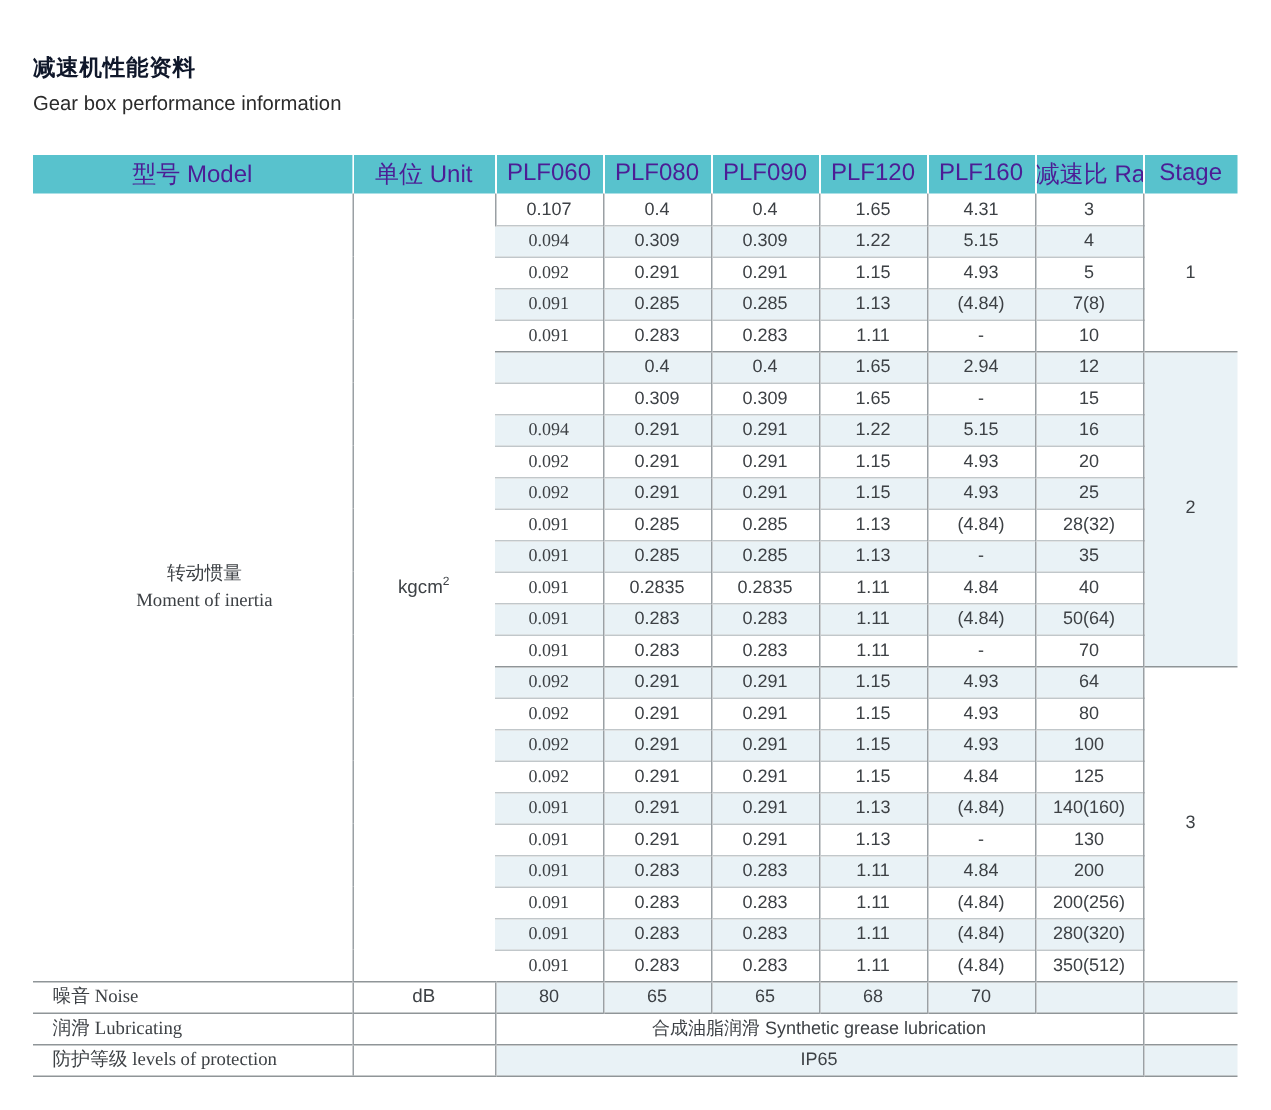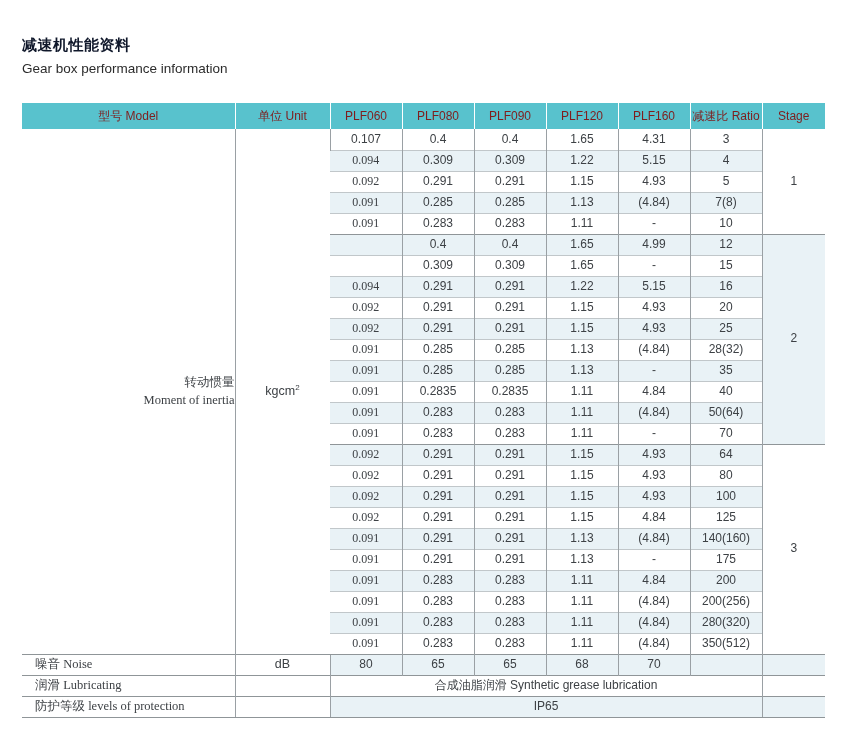"型号 Model" thead th { color: #7f1d1d -> #4c1d95; font-size: 12px -> 16px }
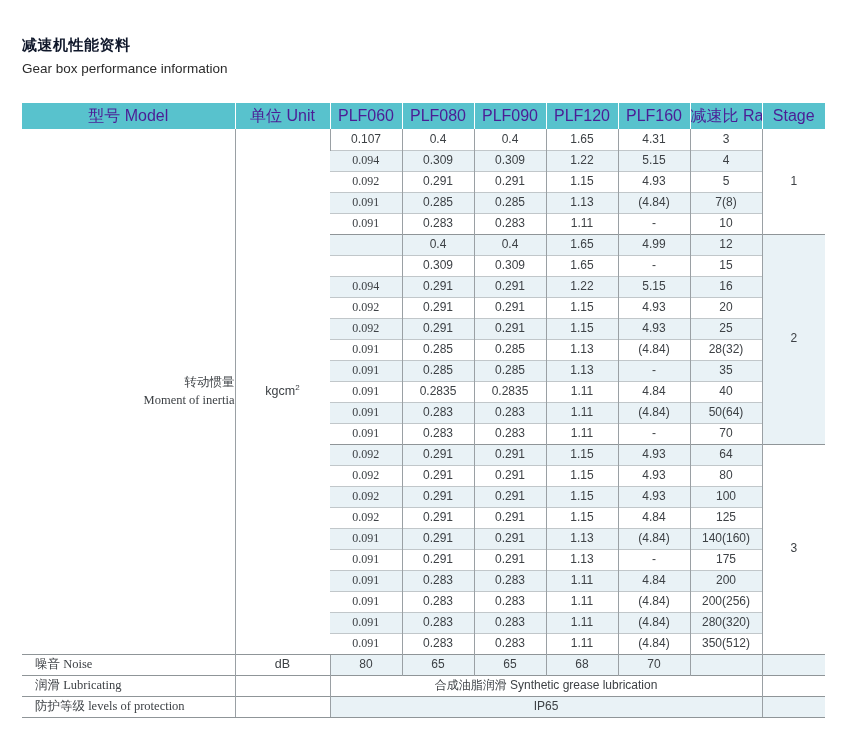"4.99" td { text: 4.99 -> 2.94 }
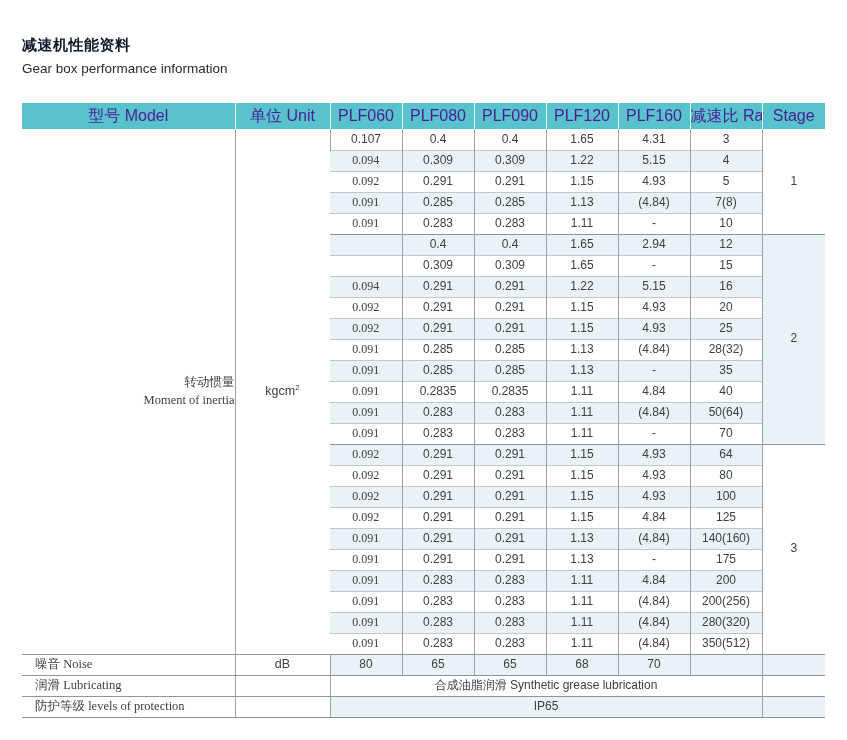"转动惯量" .model-cell { text-align: right -> center }
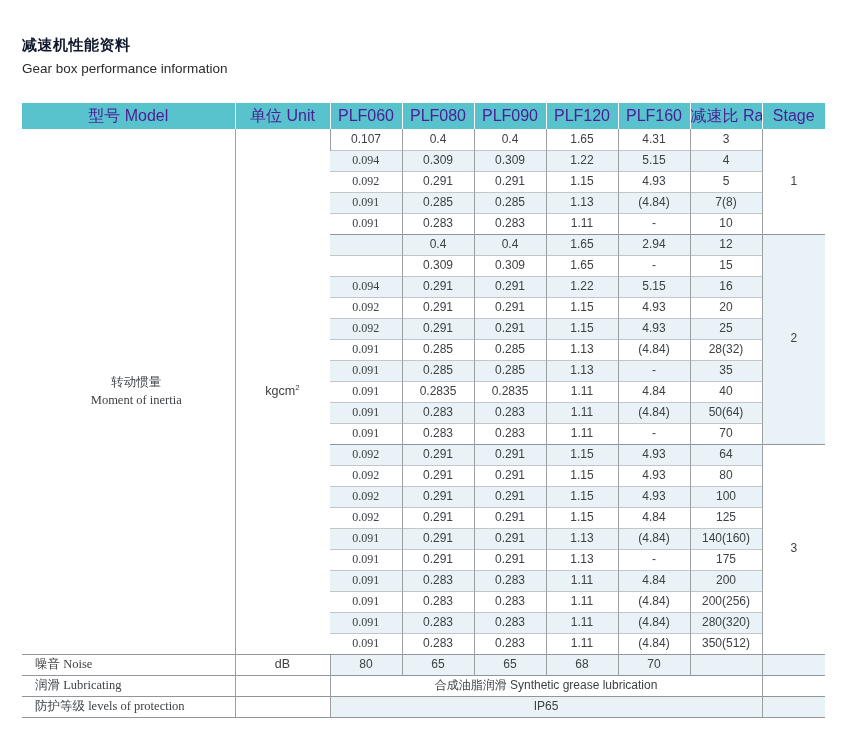"175" td { text: 175 -> 130 }
